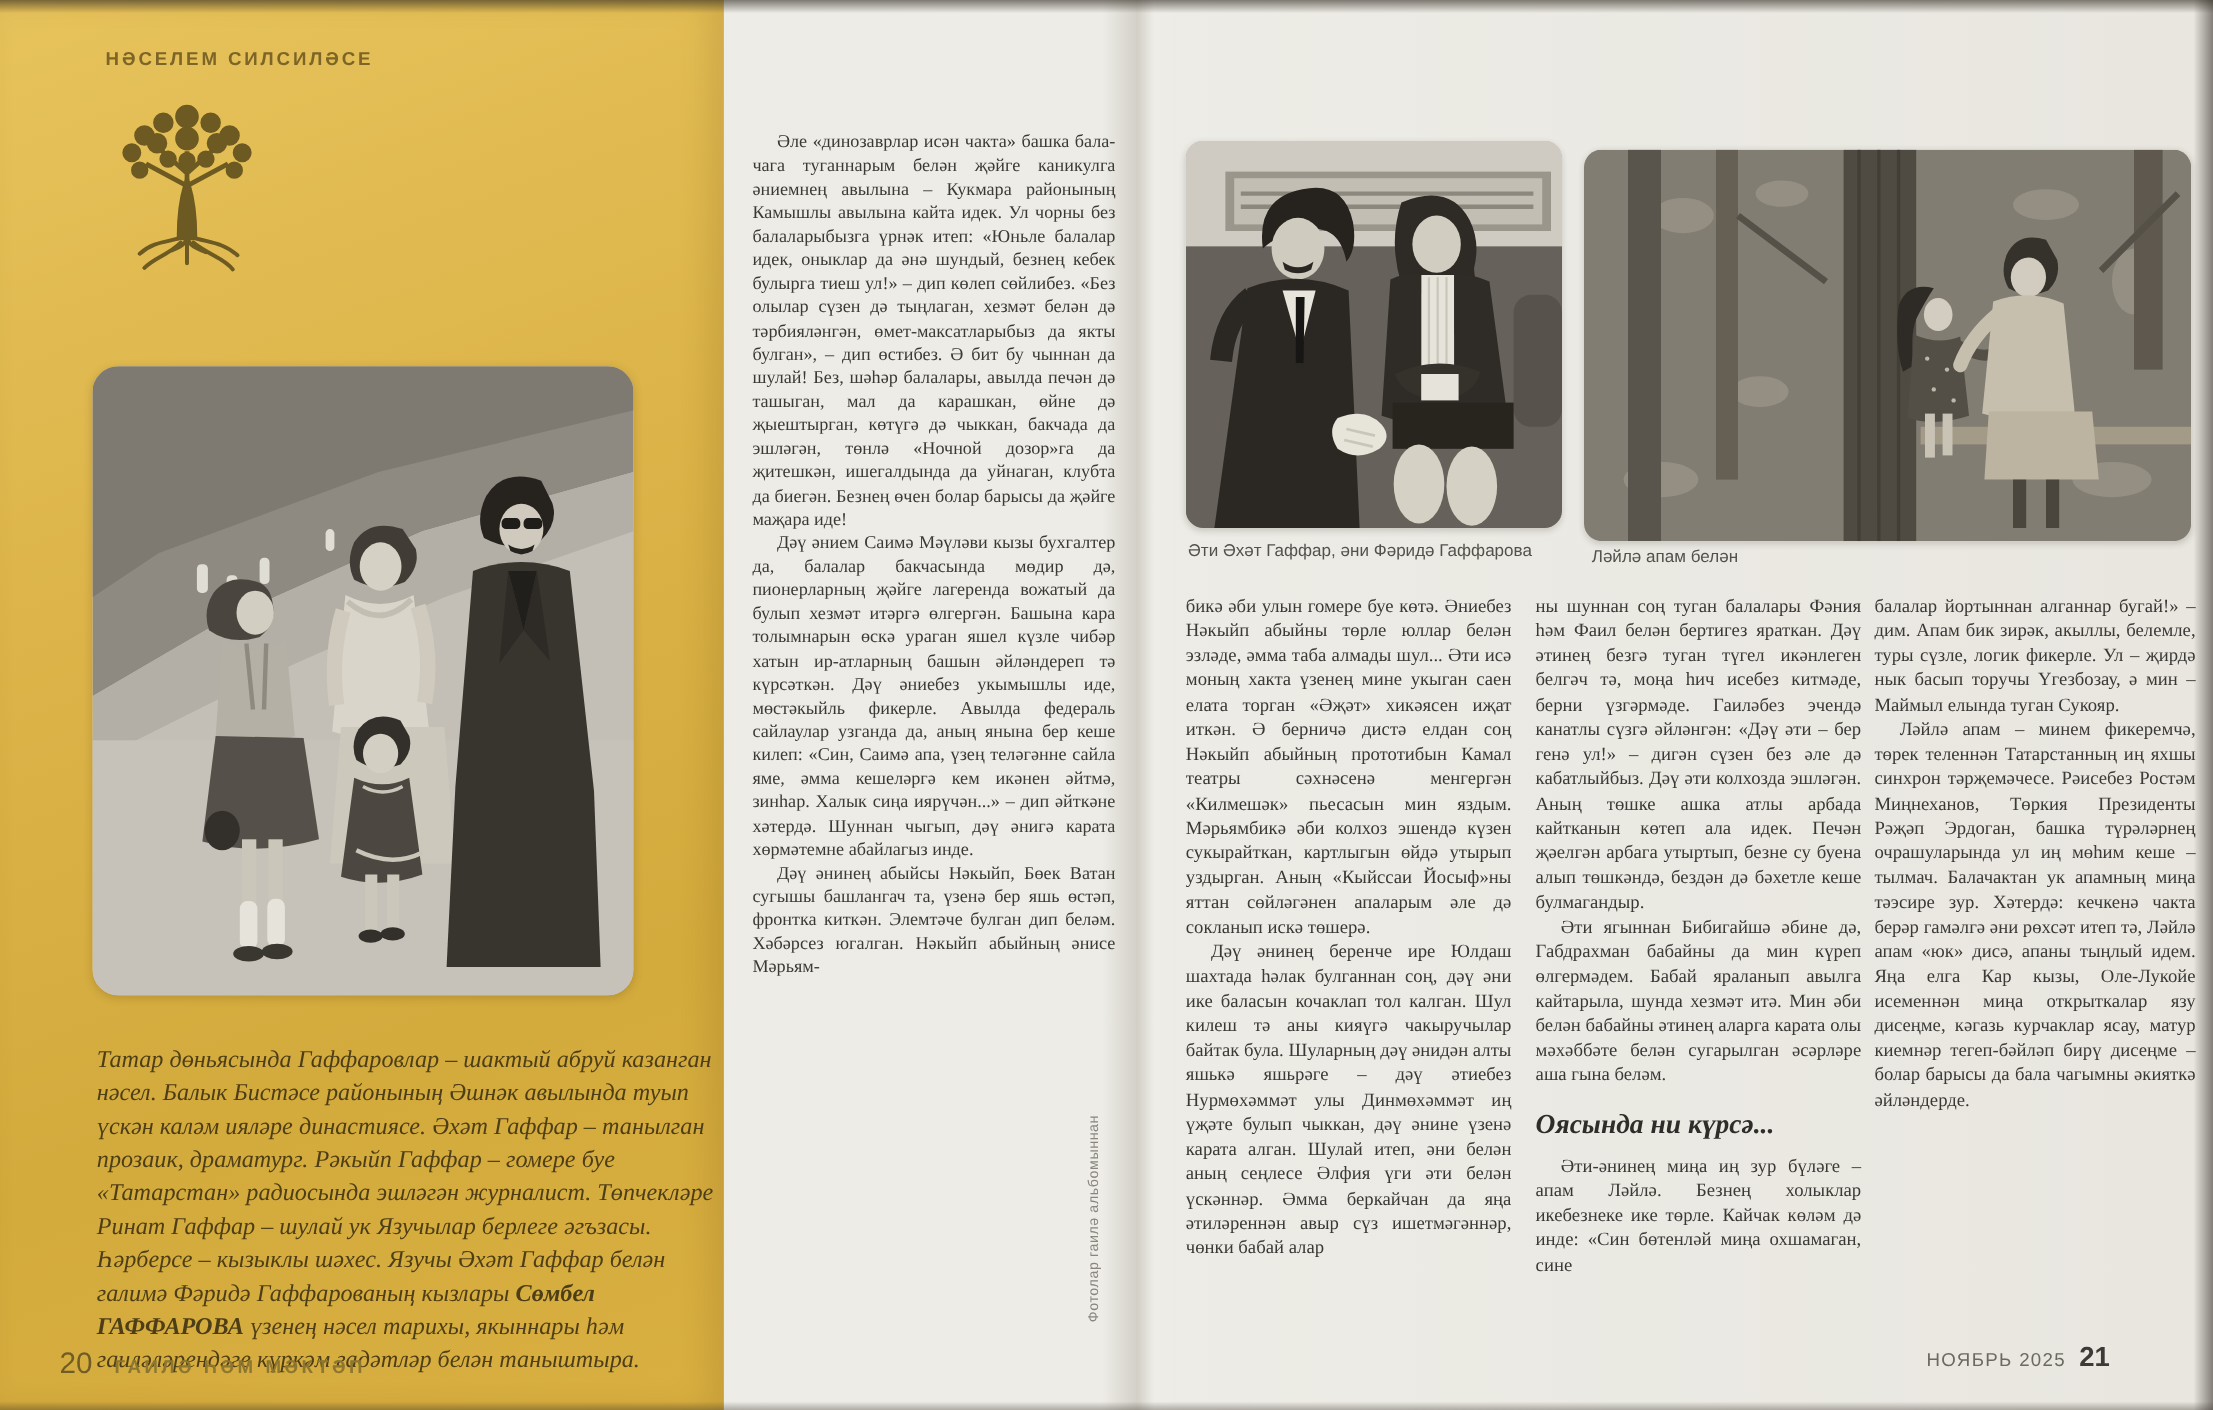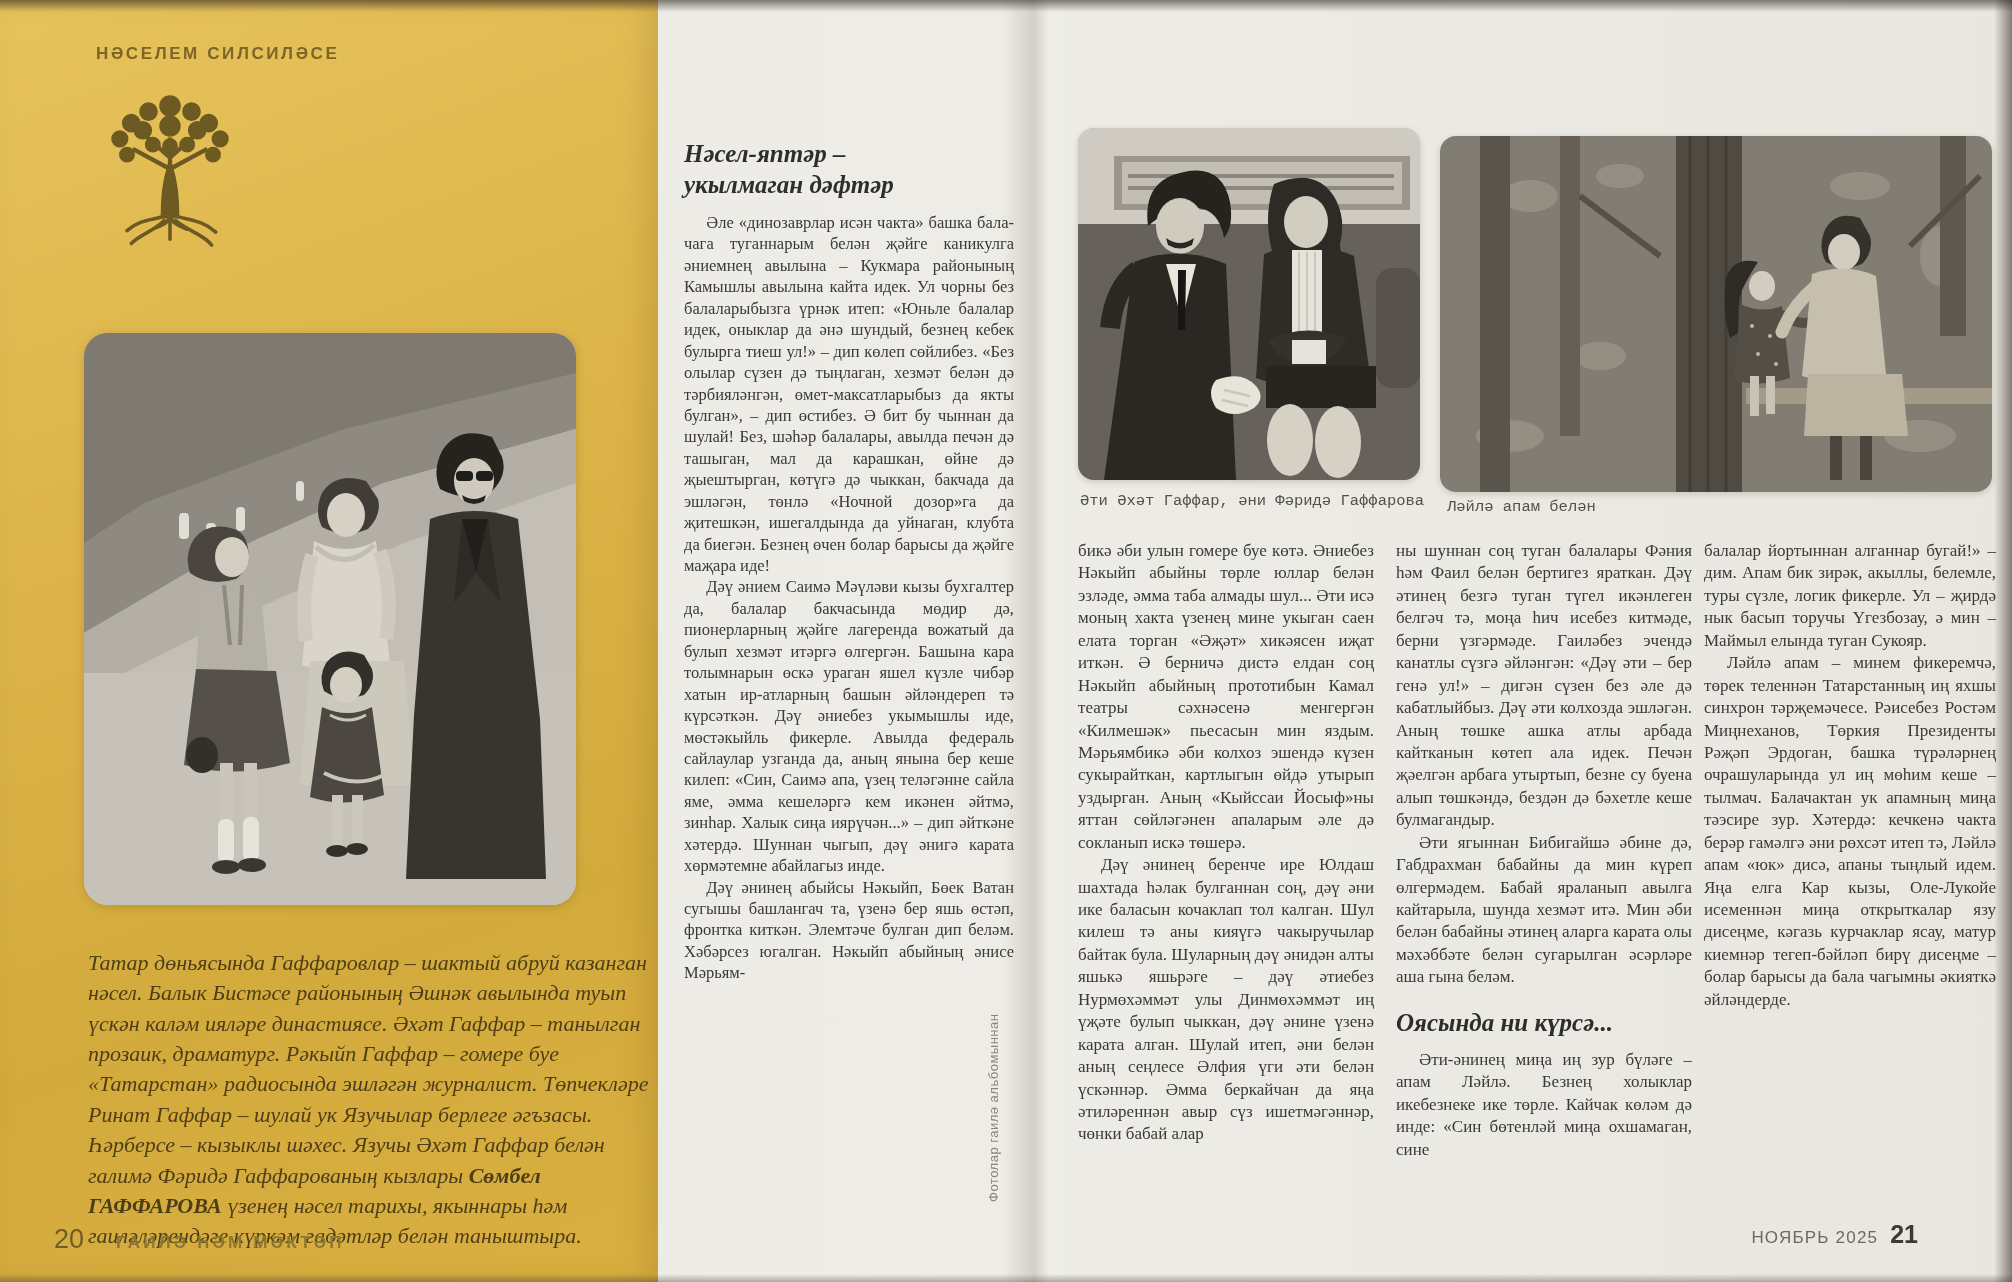"Нәсел-яптәр –" h2.col-heading { html: <h2> <span>Нәсел-яптәр –</span> <span>укылмаган дәфтәр</span> </h2> -> none }
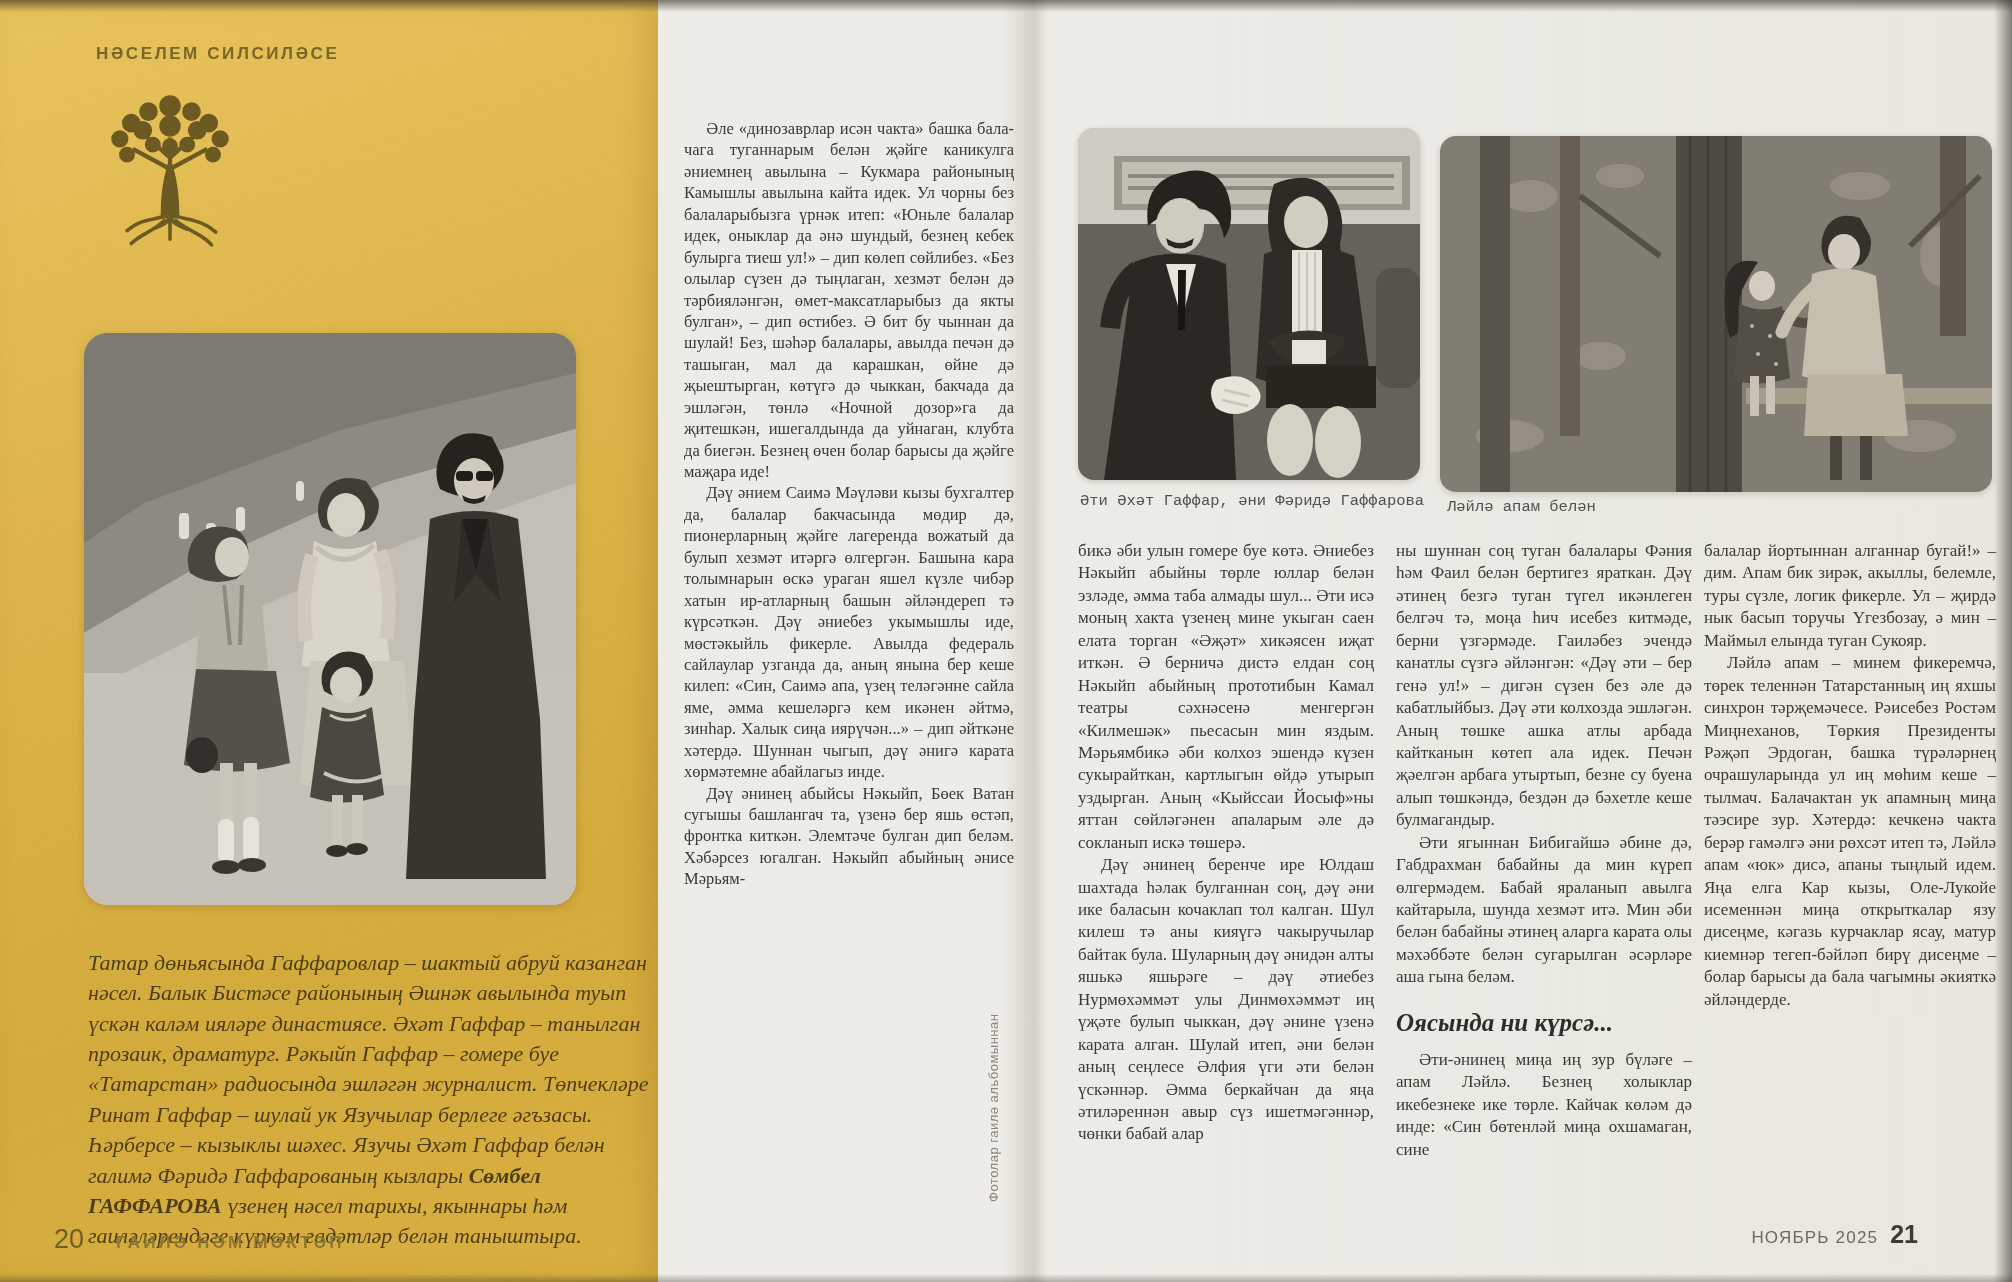"Әти Әхәт Гаффар, әни Фәридә" .caption { font-family: Liberation Mono, monospace -> Liberation Sans, sans-serif }
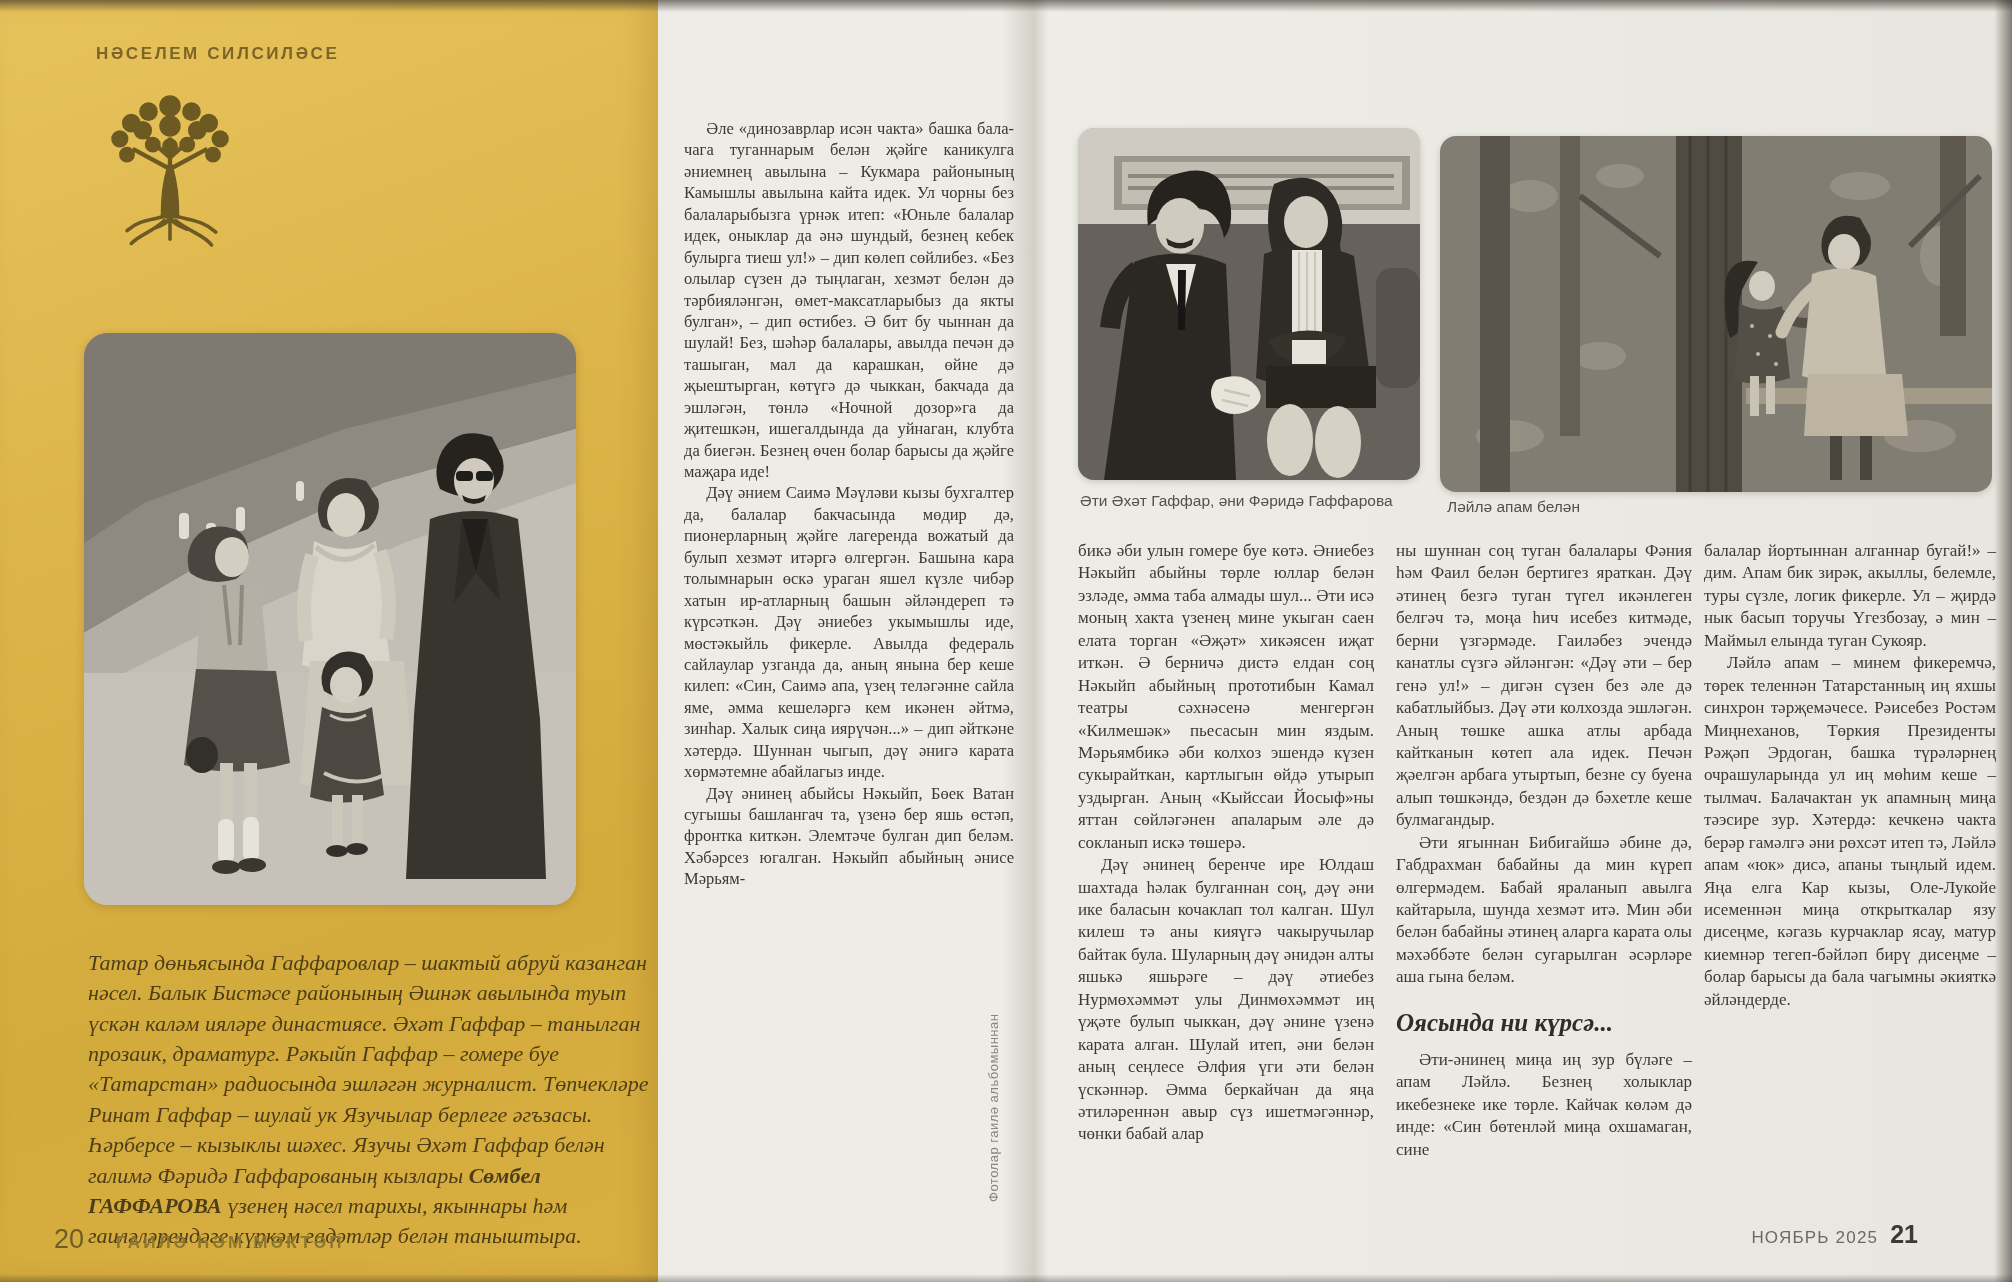"20" .footer-left { gap: 32px -> 20px }
